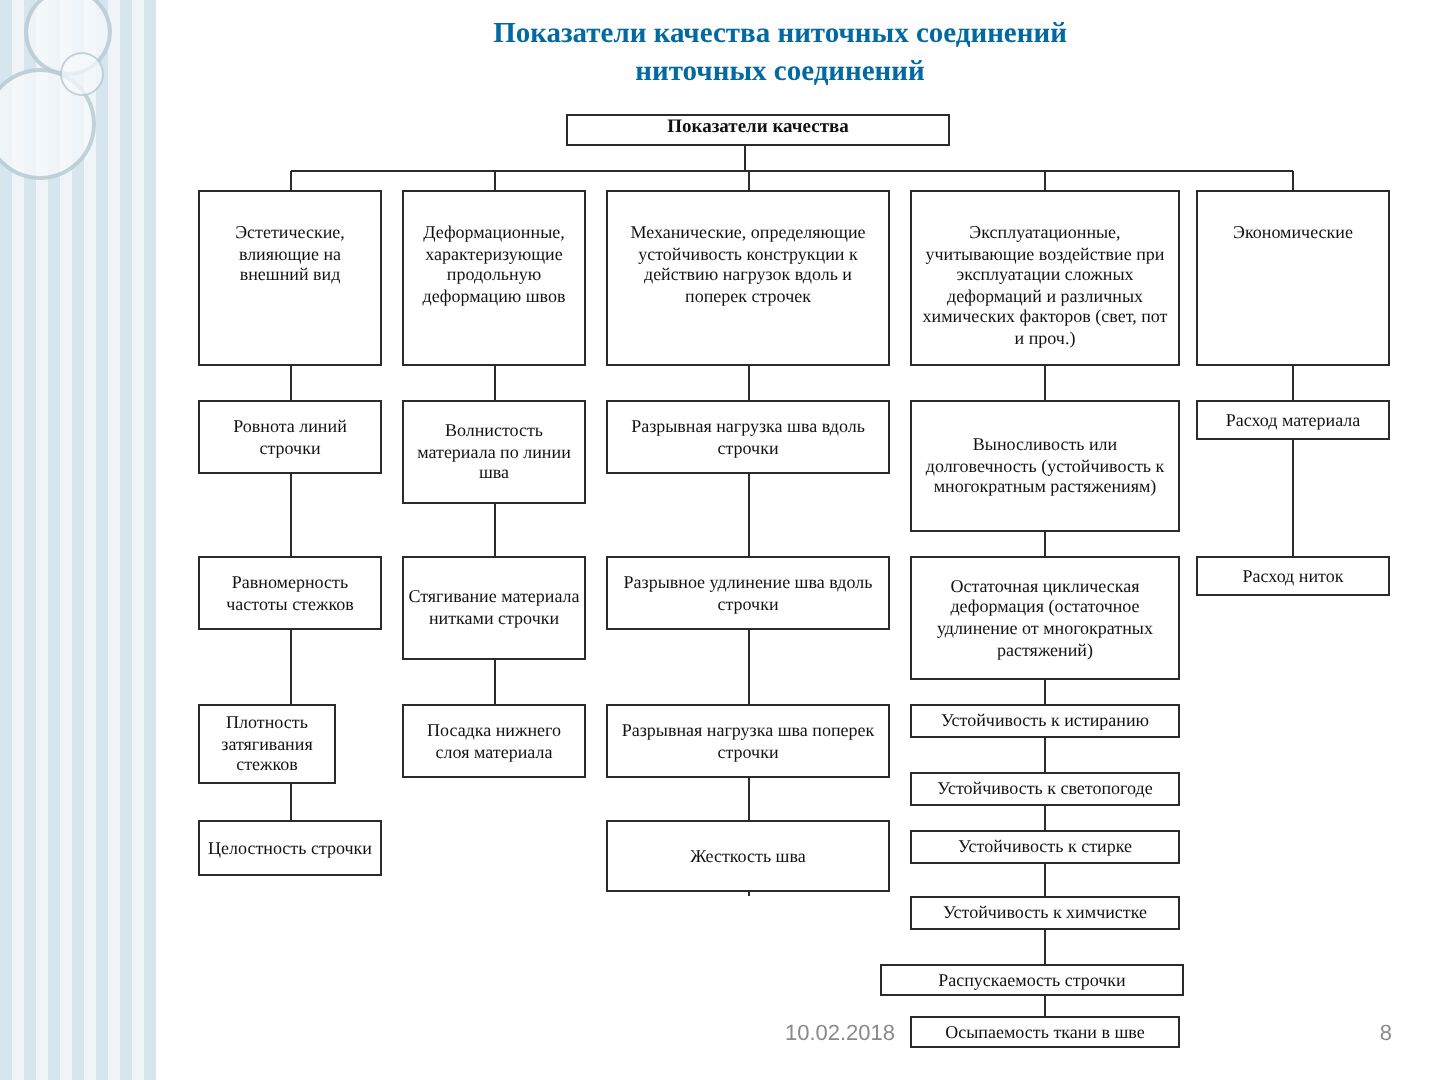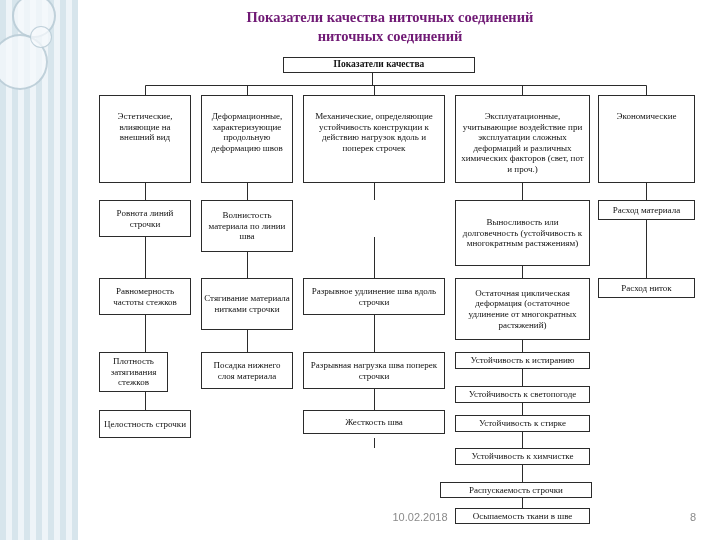"Показатели качества ниточных соединений" .title { color: #701a75 -> #0369a1 }
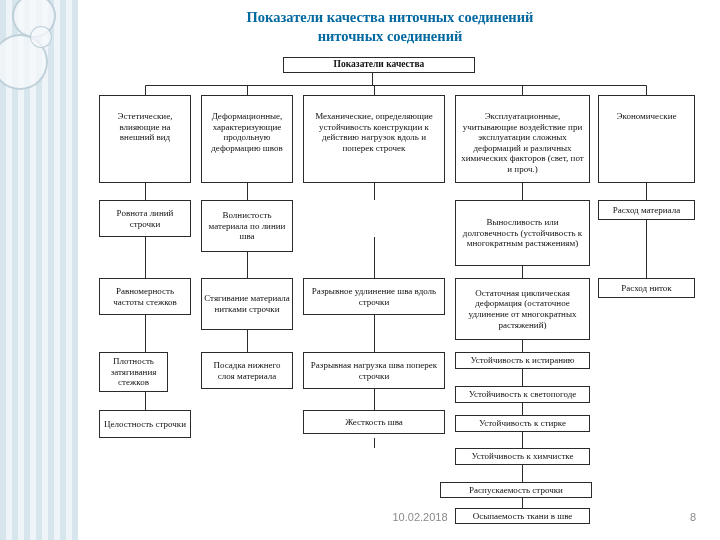"Разрывная нагрузка шва вдоль строчки" div.box { html: none -> <div>Разрывная нагрузка шва вдоль строчки</div> }
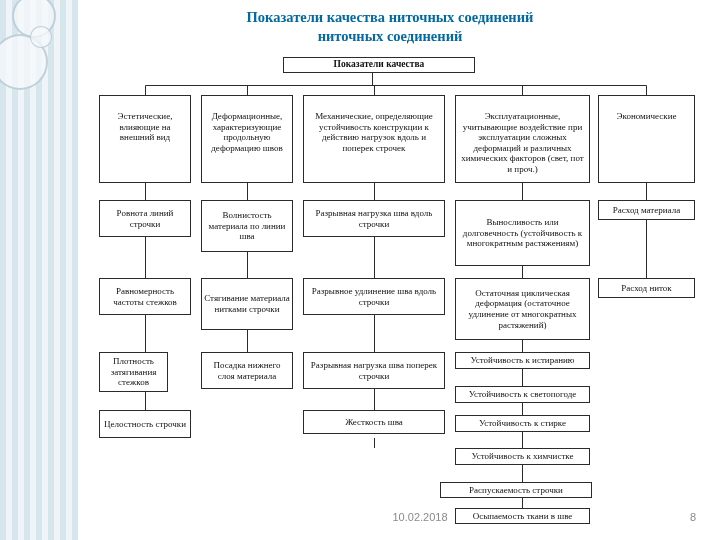"Жесткость шва" div.box { height: 24px -> 36px }
